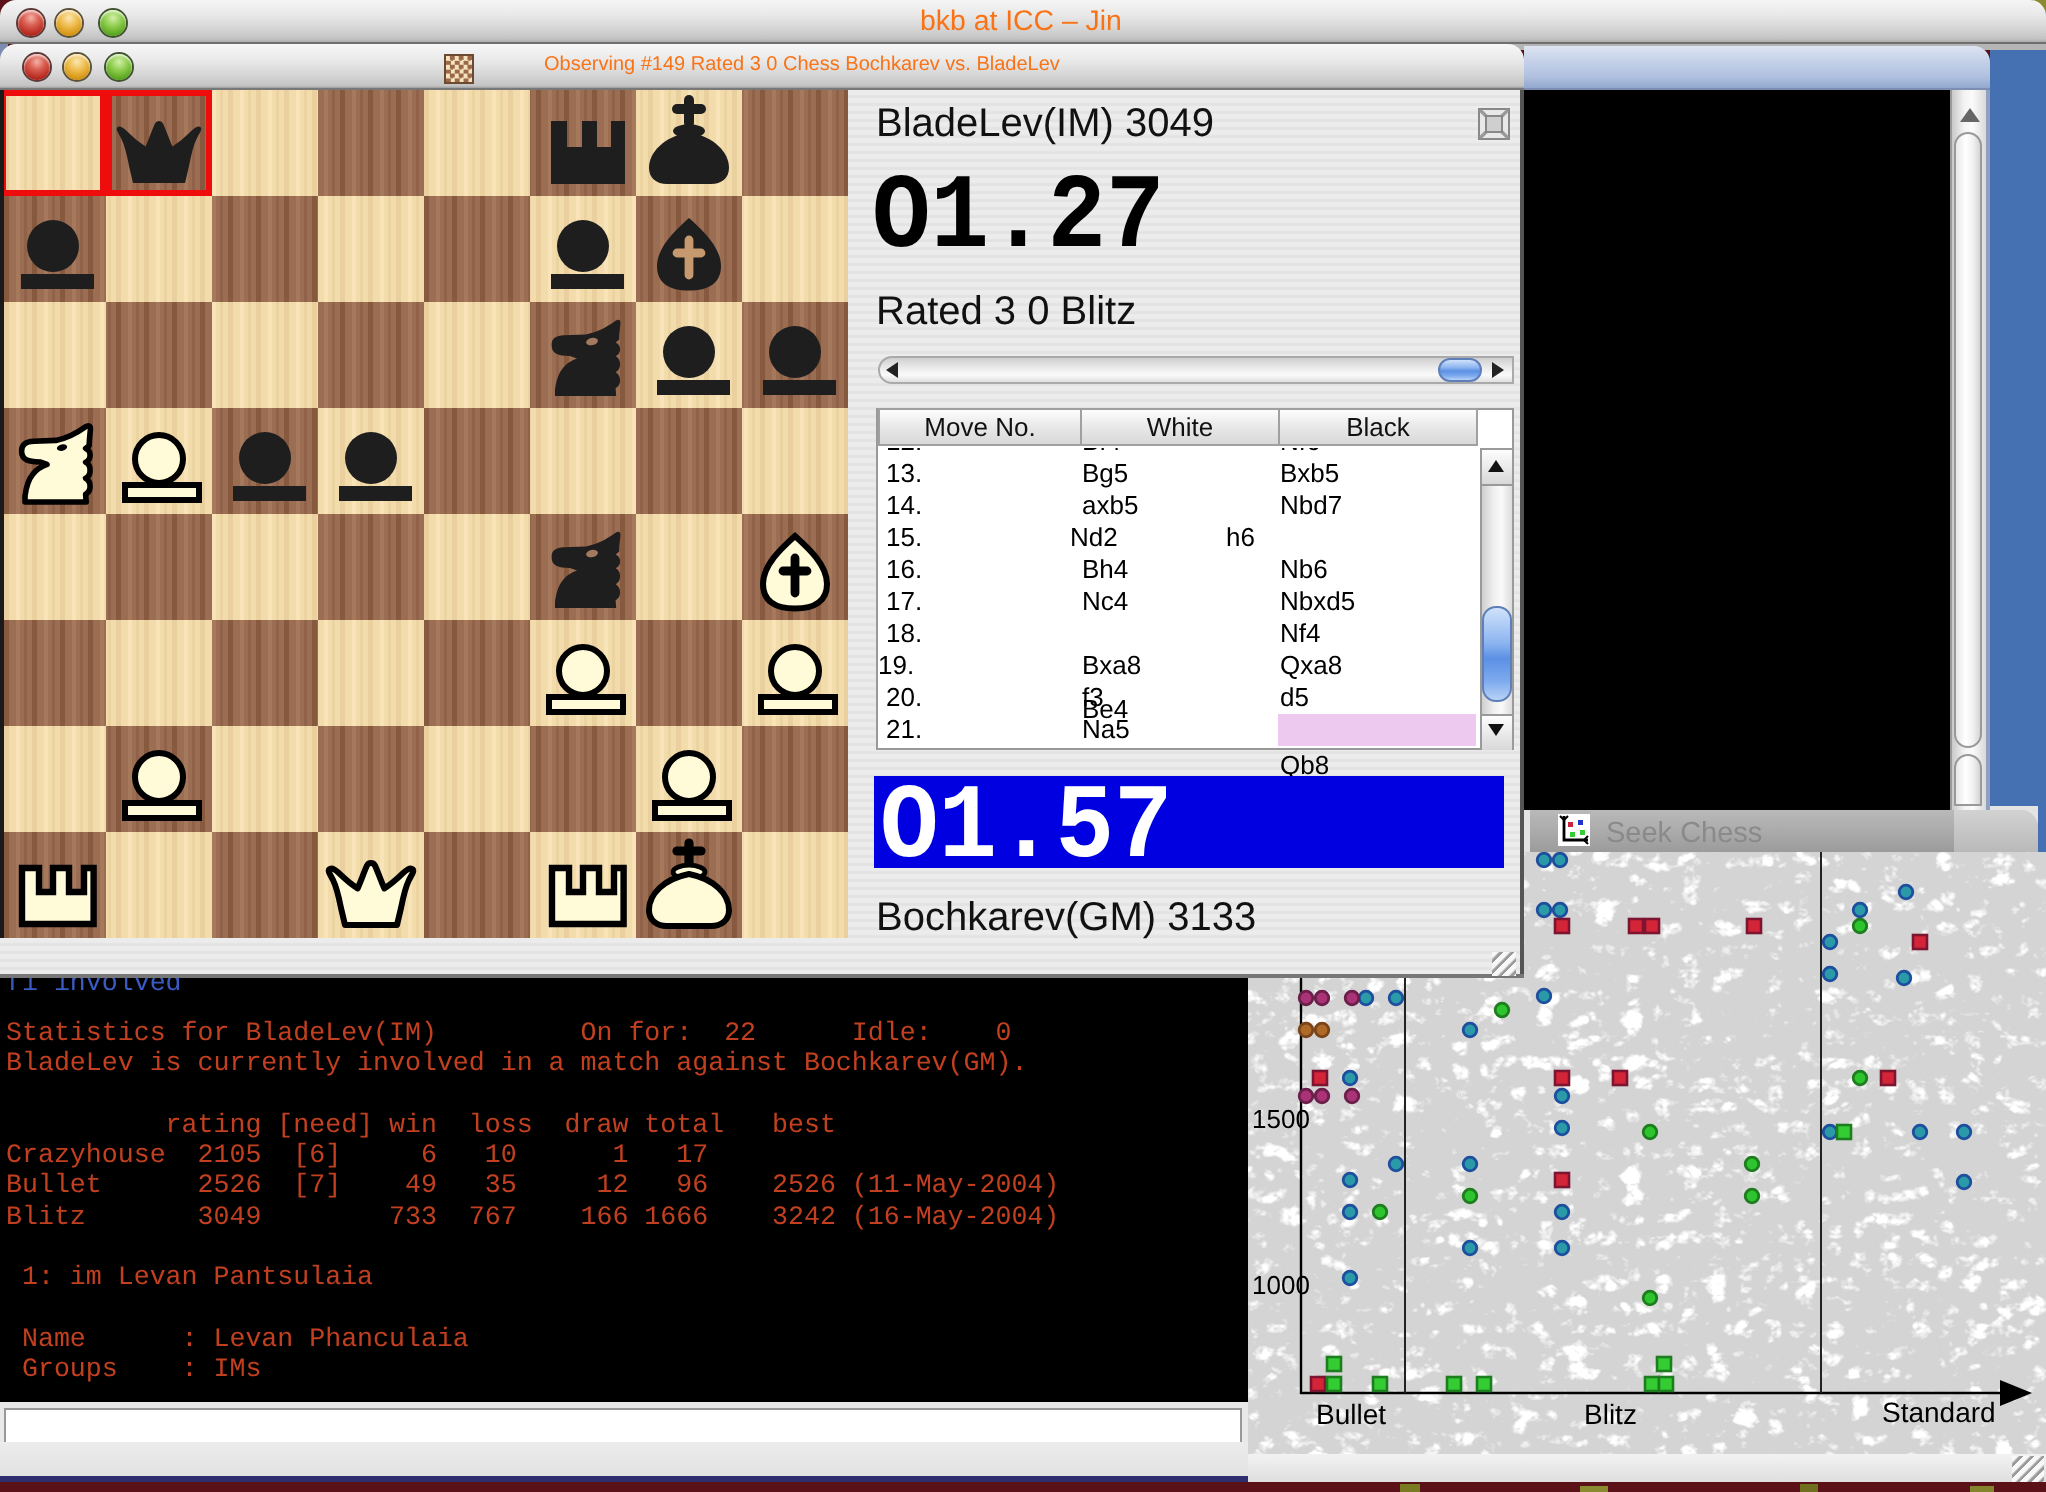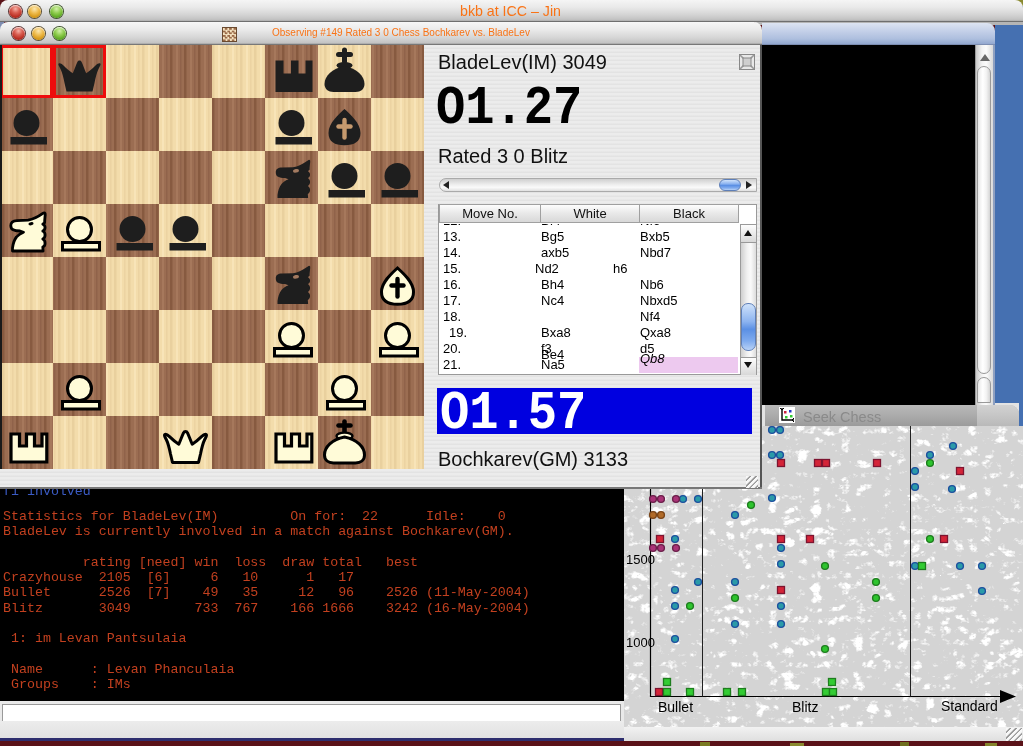"19." div.tr { left: 449px -> 439px }
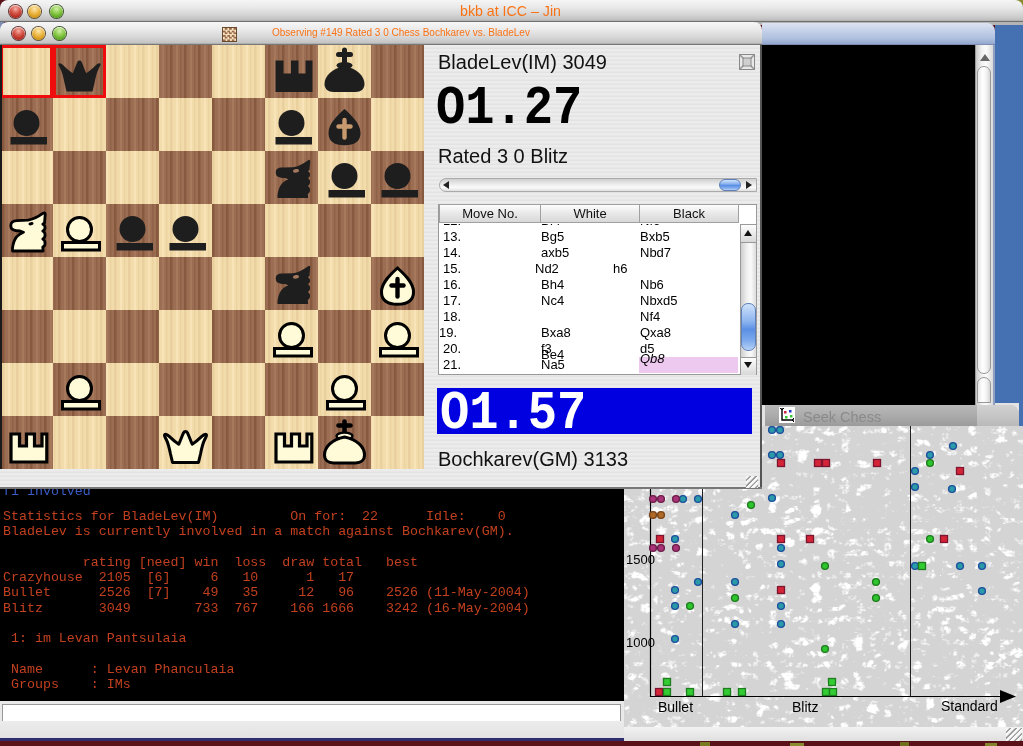"Qb8" div.tr { font-style: italic -> none; top: 351px -> 375px }
